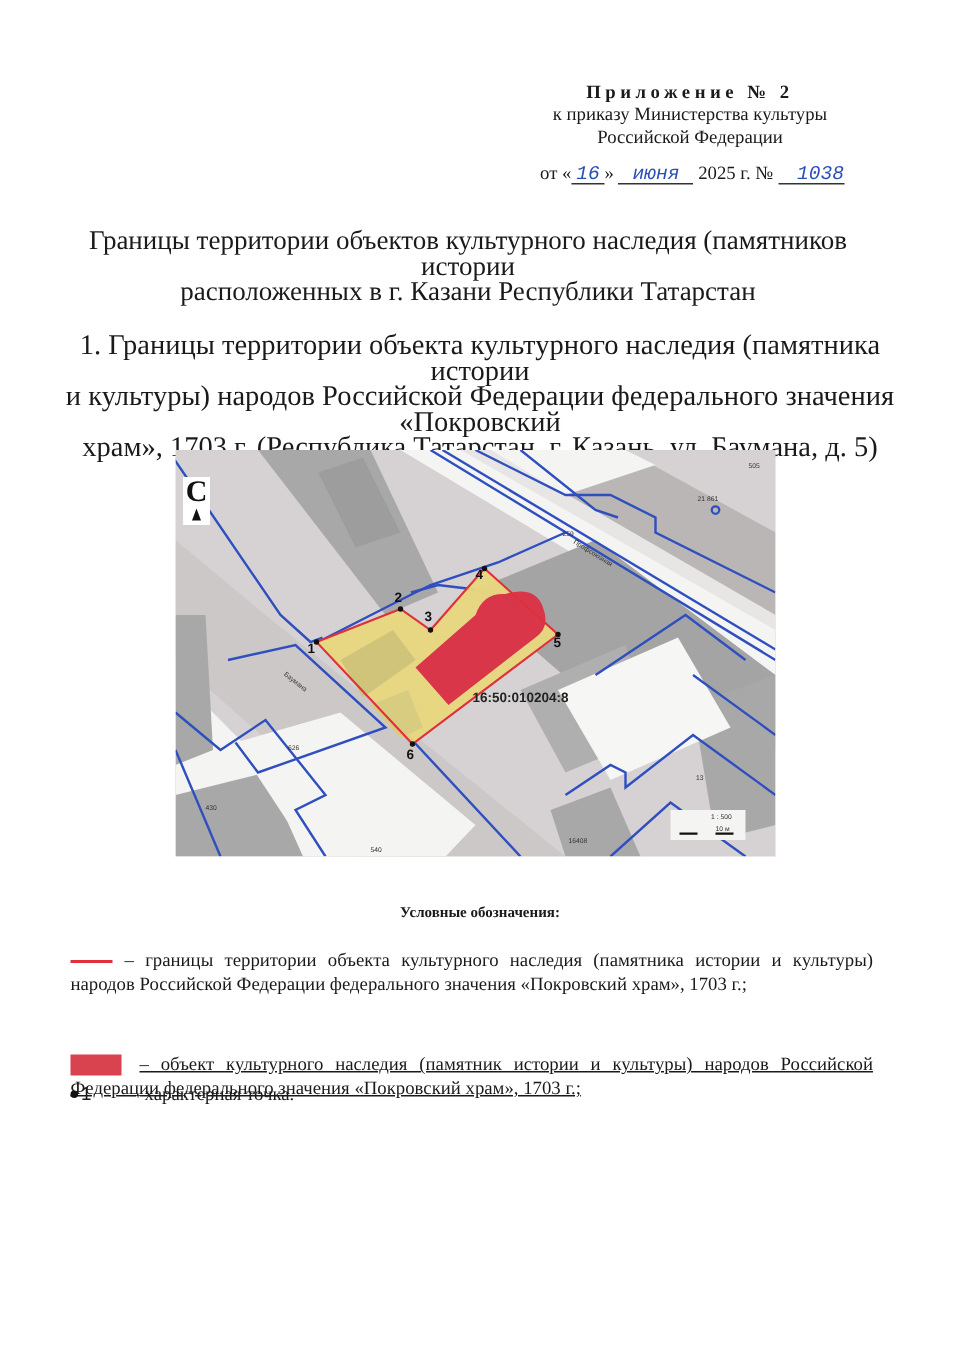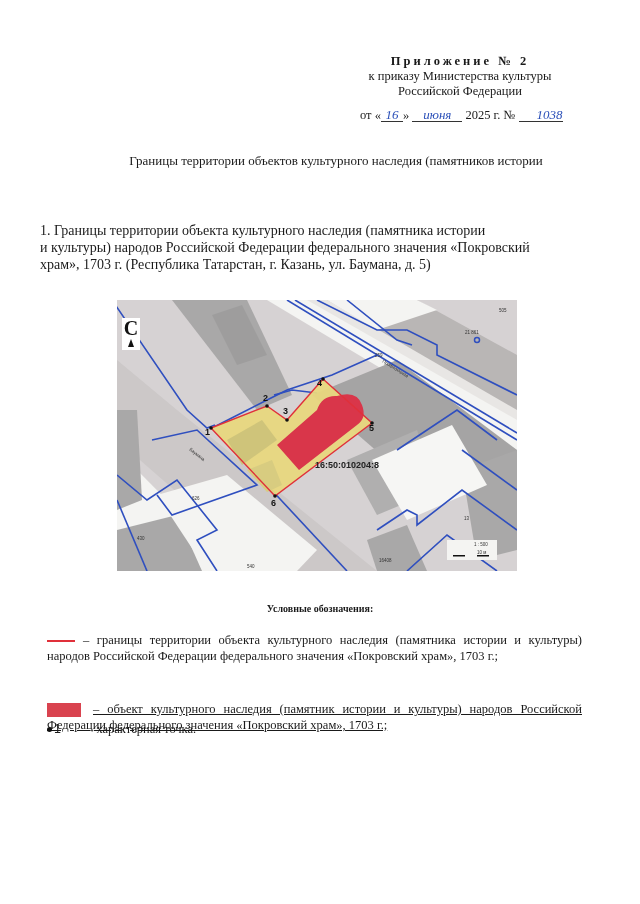"16" .hand { font-family: Liberation Serif, serif -> Liberation Mono, monospace }
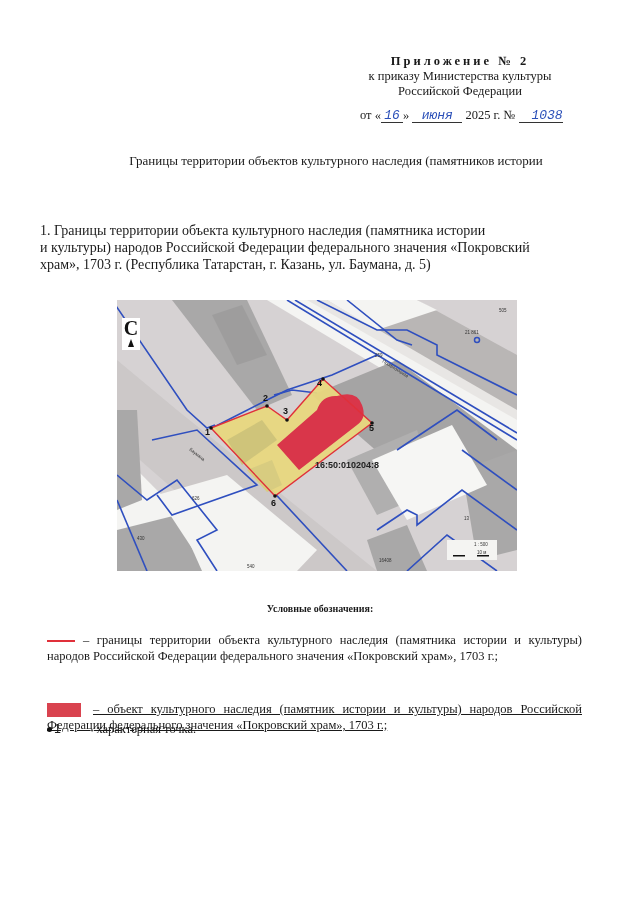"Границы территории объектов культурного" .title { font-size: 13px -> 18px; left: 56px -> 32px }
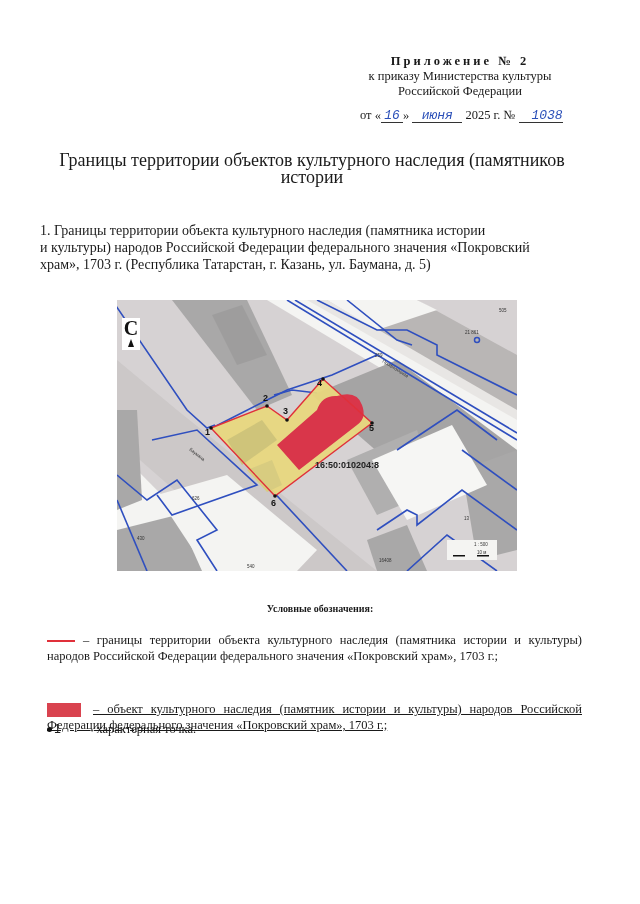"расположенных в г. Казани Республики" div { html: none -> <div>расположенных в г. Казани Республики Татарстан</div> }
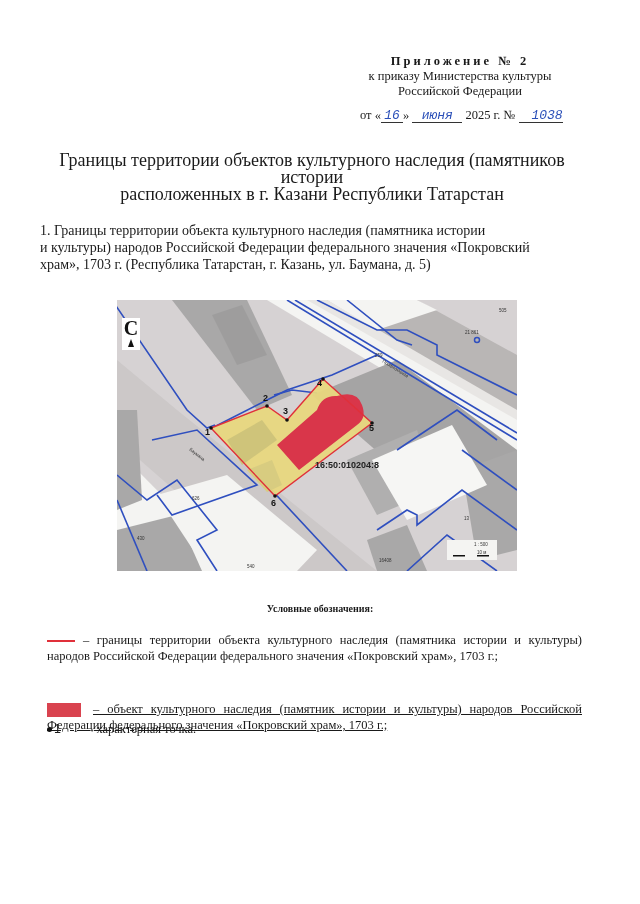"1. Границы территории объекта" .subtitle { font-size: 14px -> 19px; text-align: none -> center }
